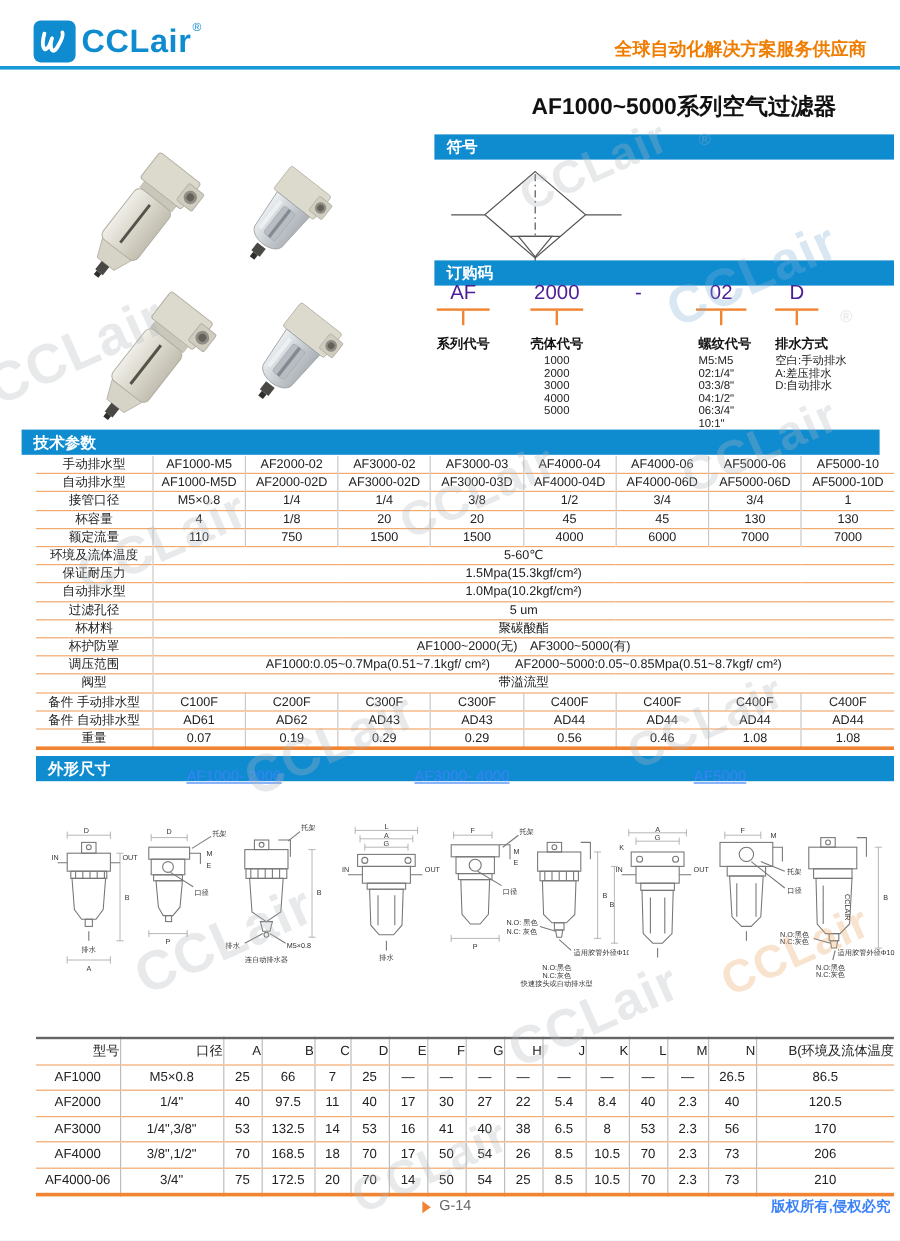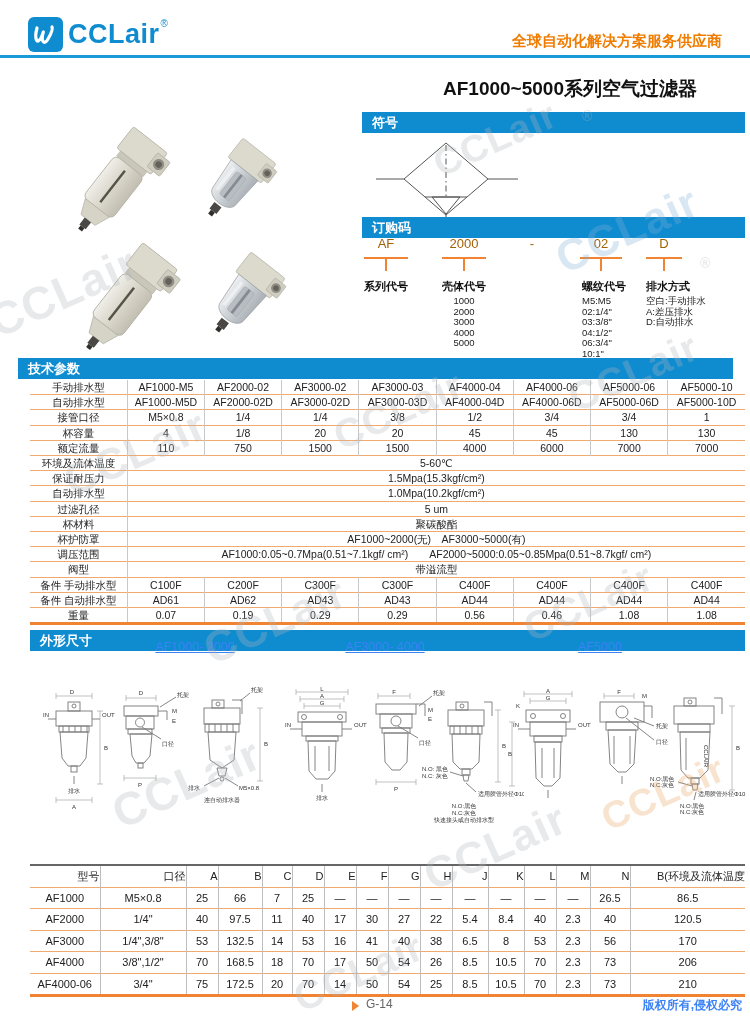"AF" .ocode { color: #a16207 -> #4c1d95; font-size: 13px -> 17px }
